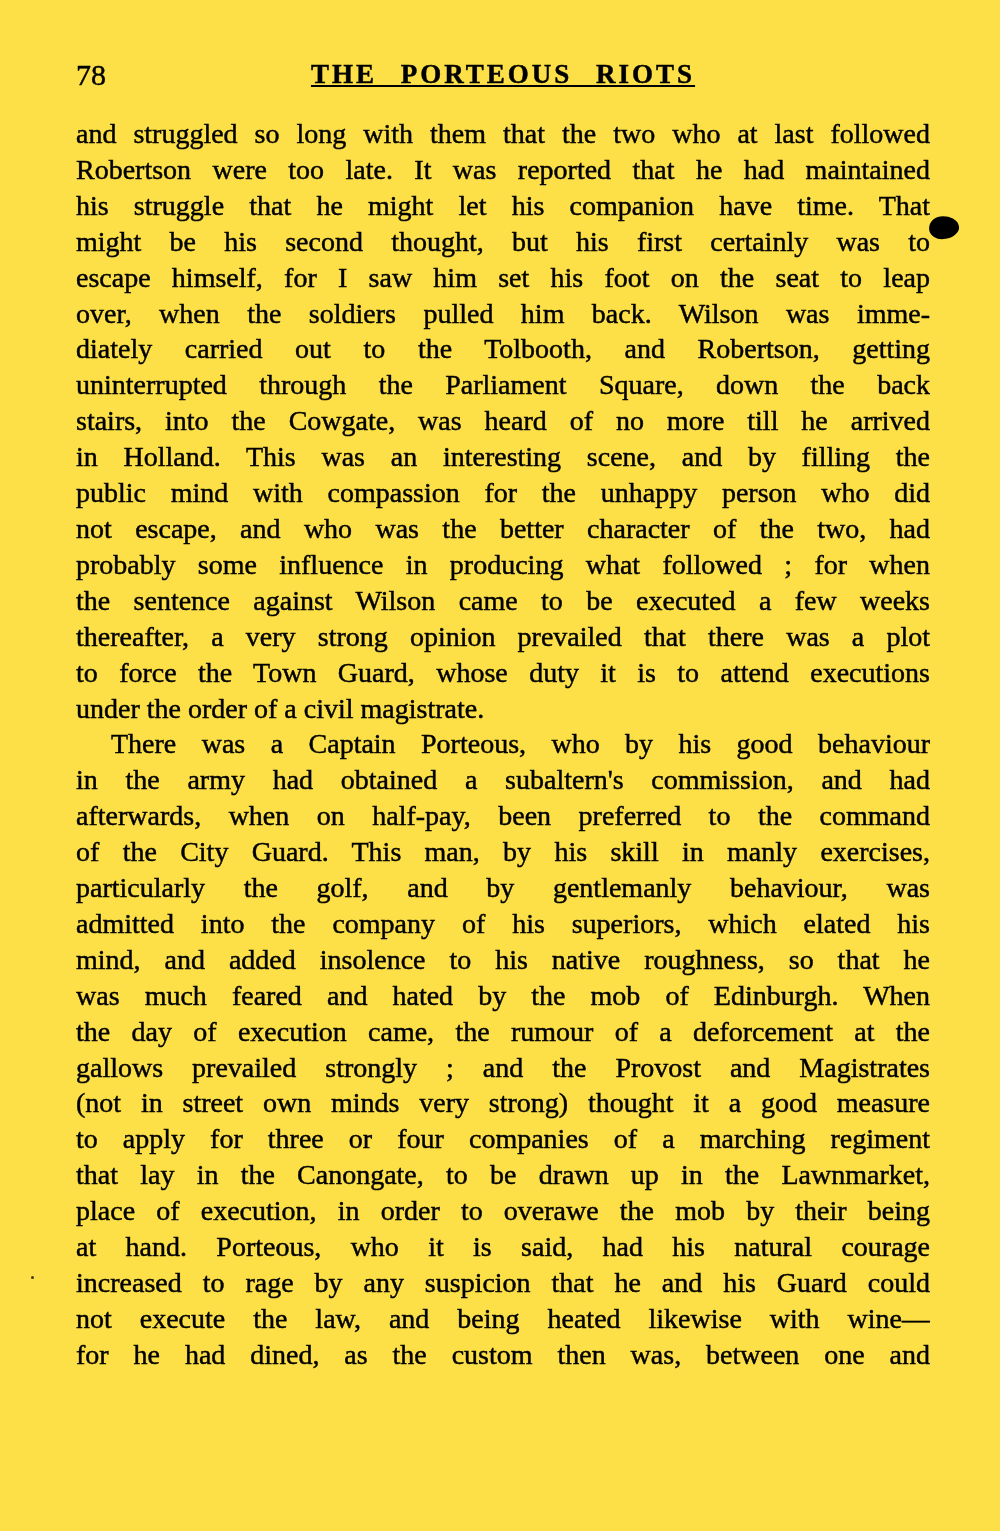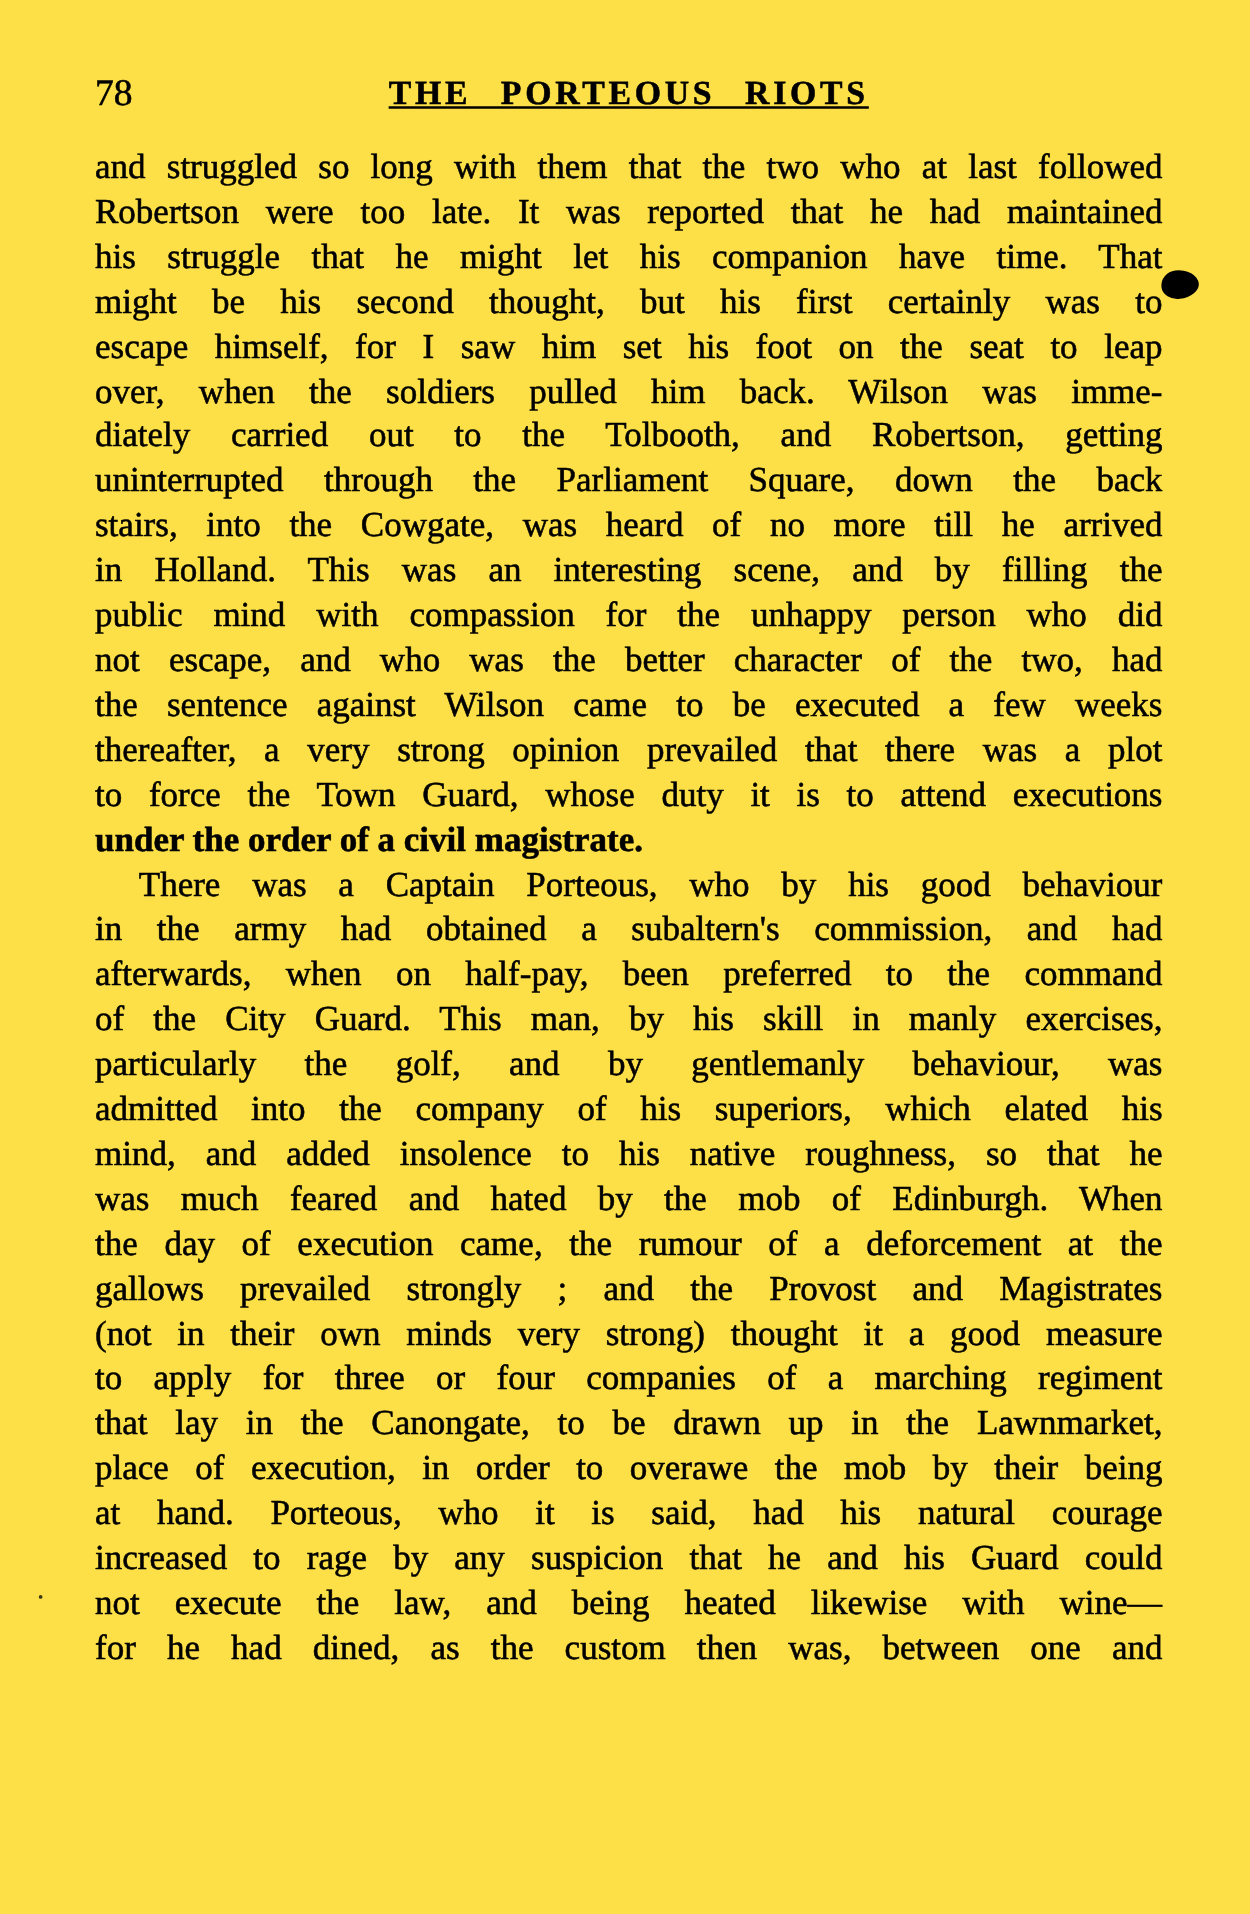"probably some influence in producing" div.line { html: none -> <div>probably some influence in producing what followed ; for when</div> }
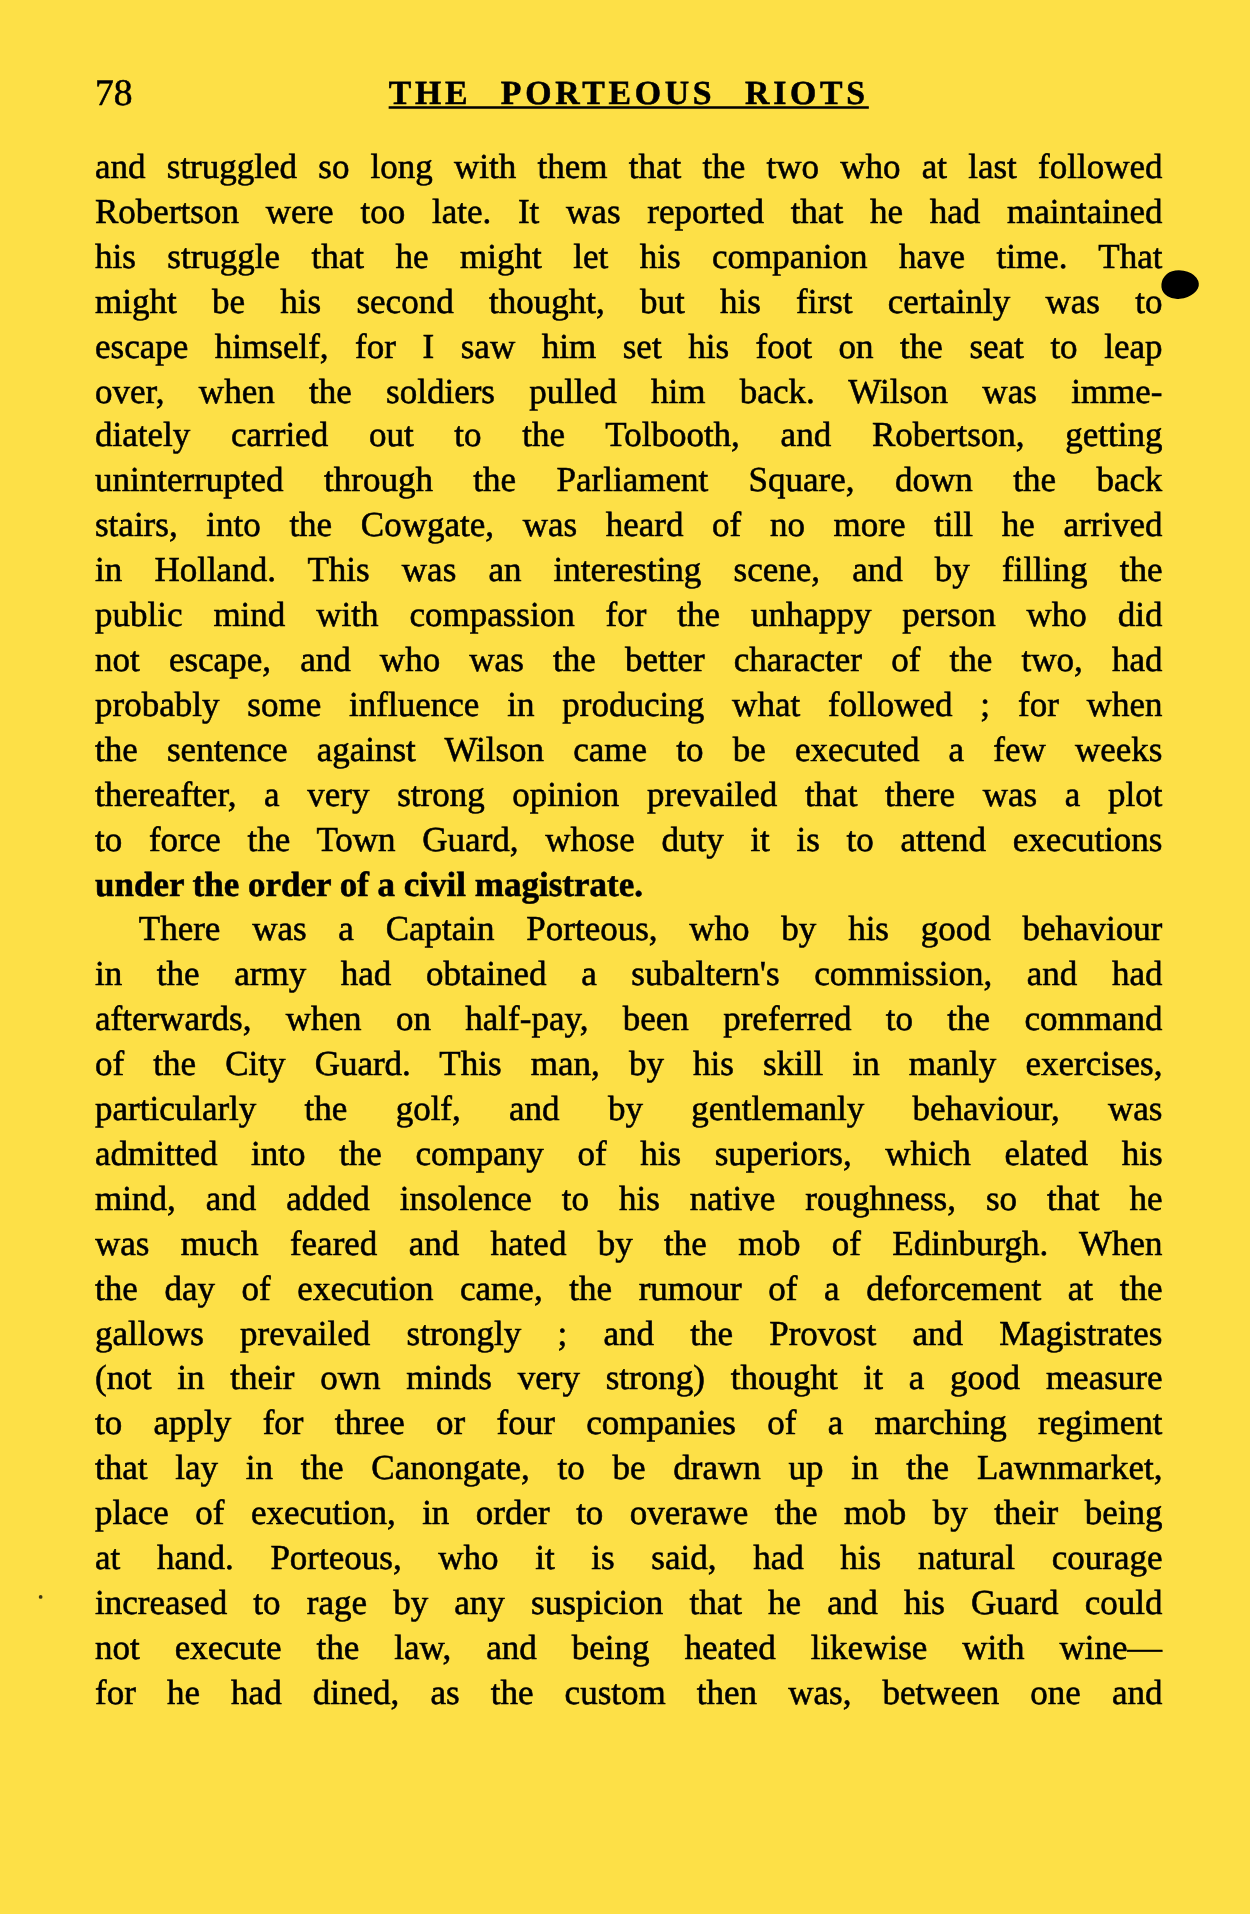"under the order of a" .line.short { font-weight: bold -> none }
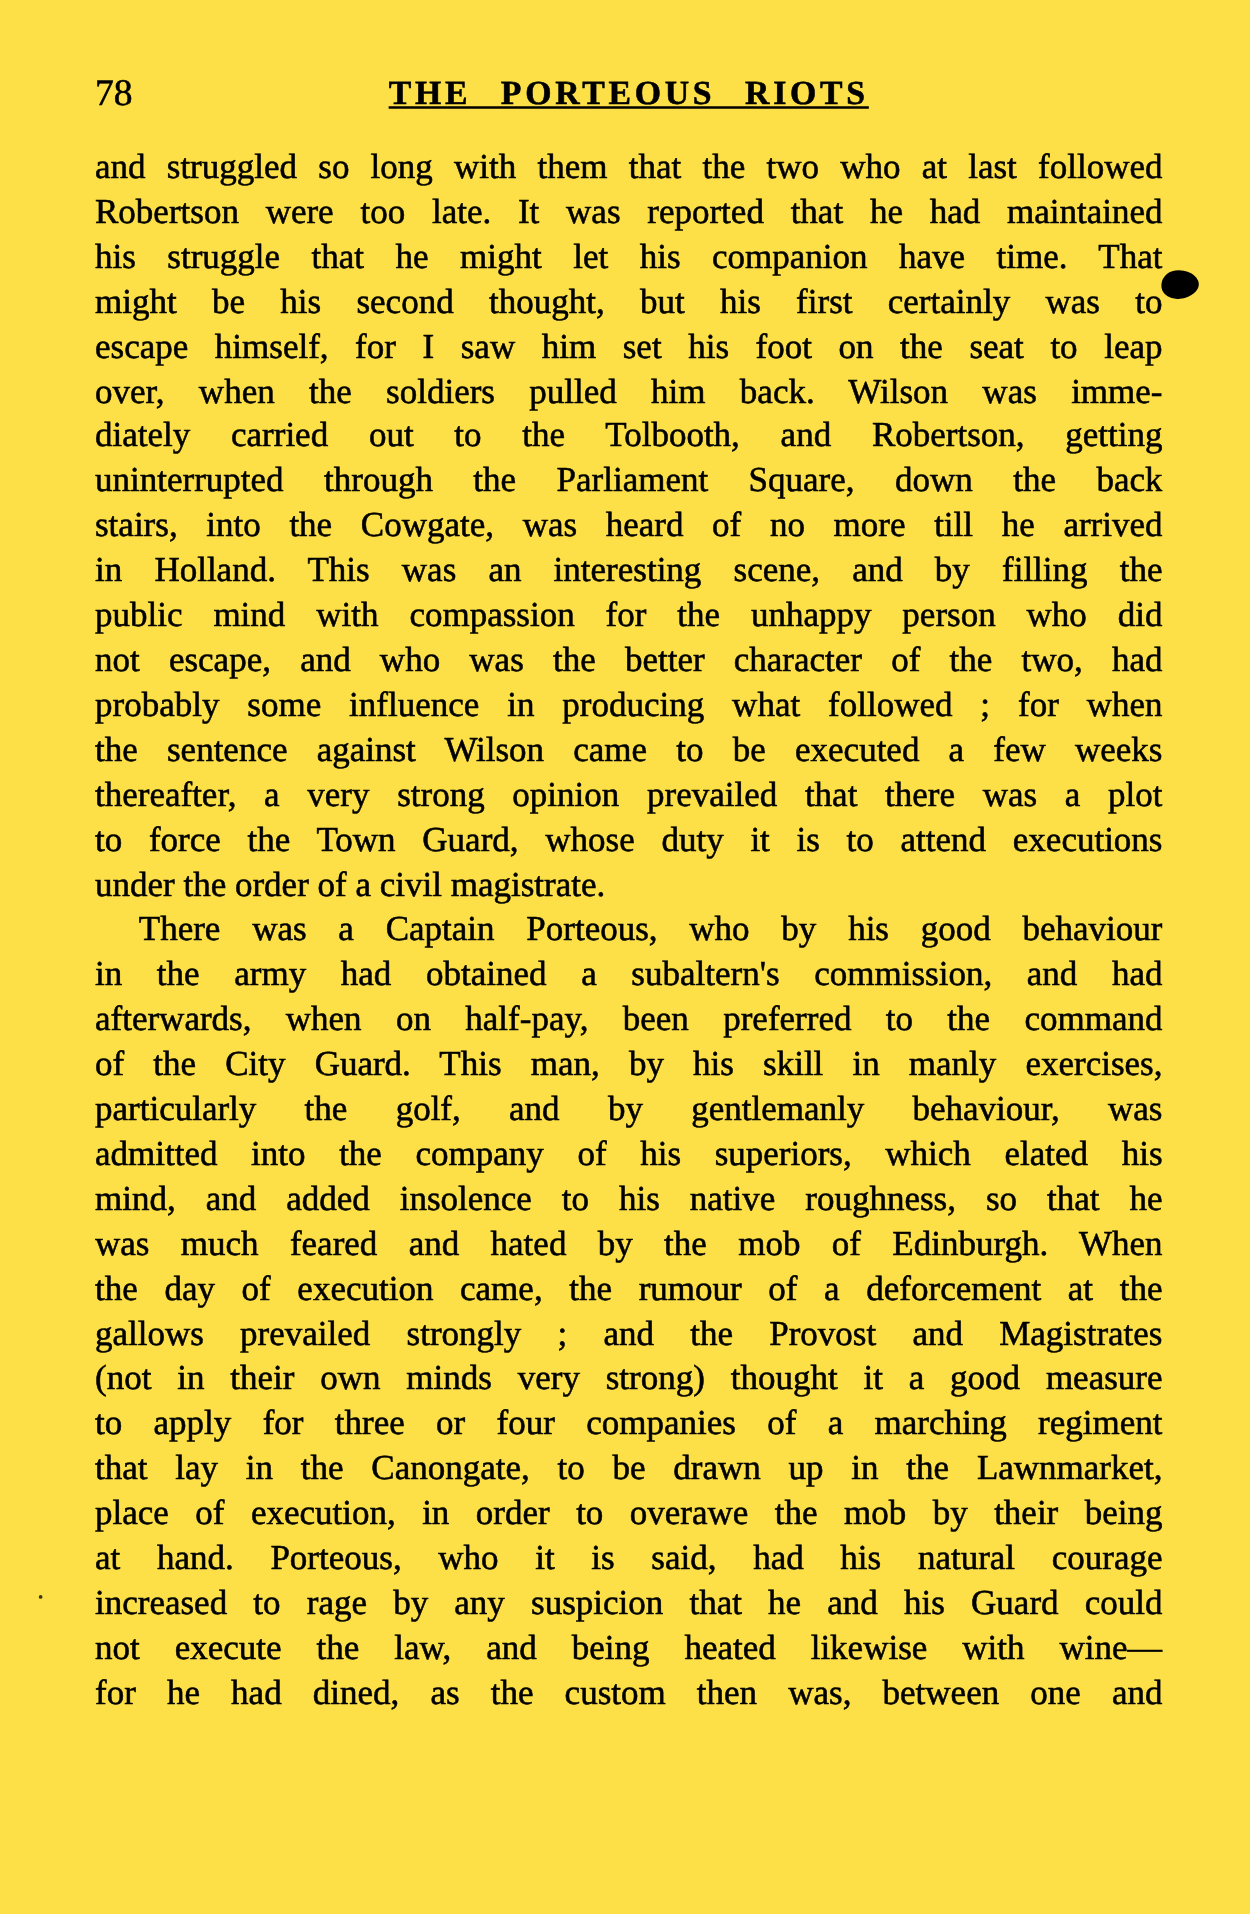"(not in their own minds" div.line { text: their -> street }
